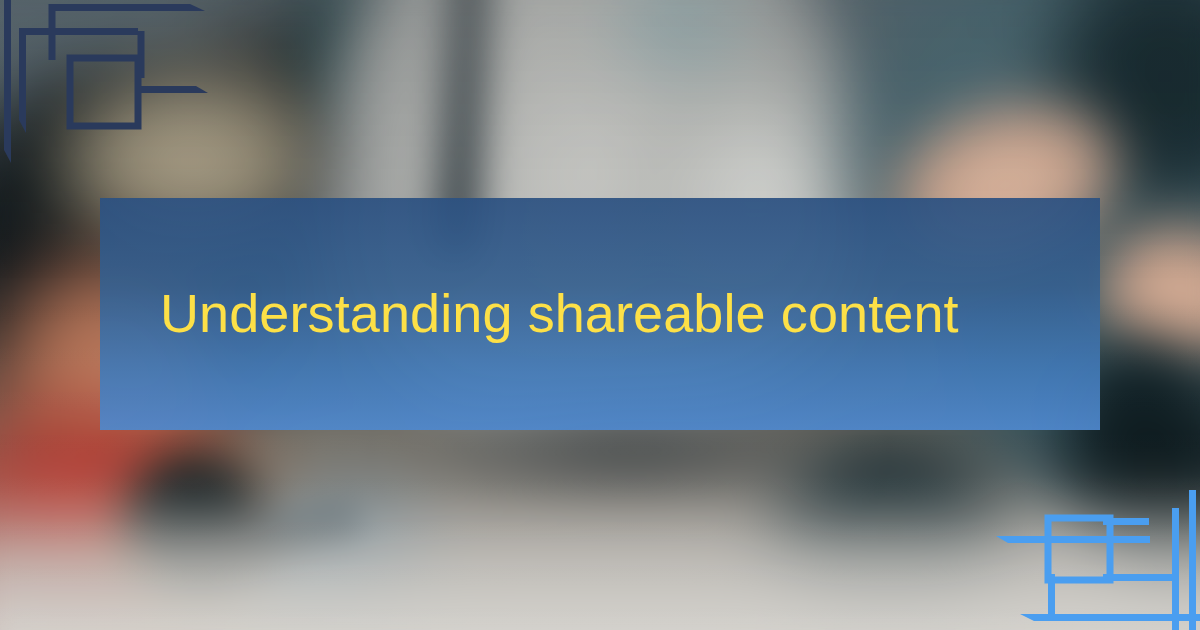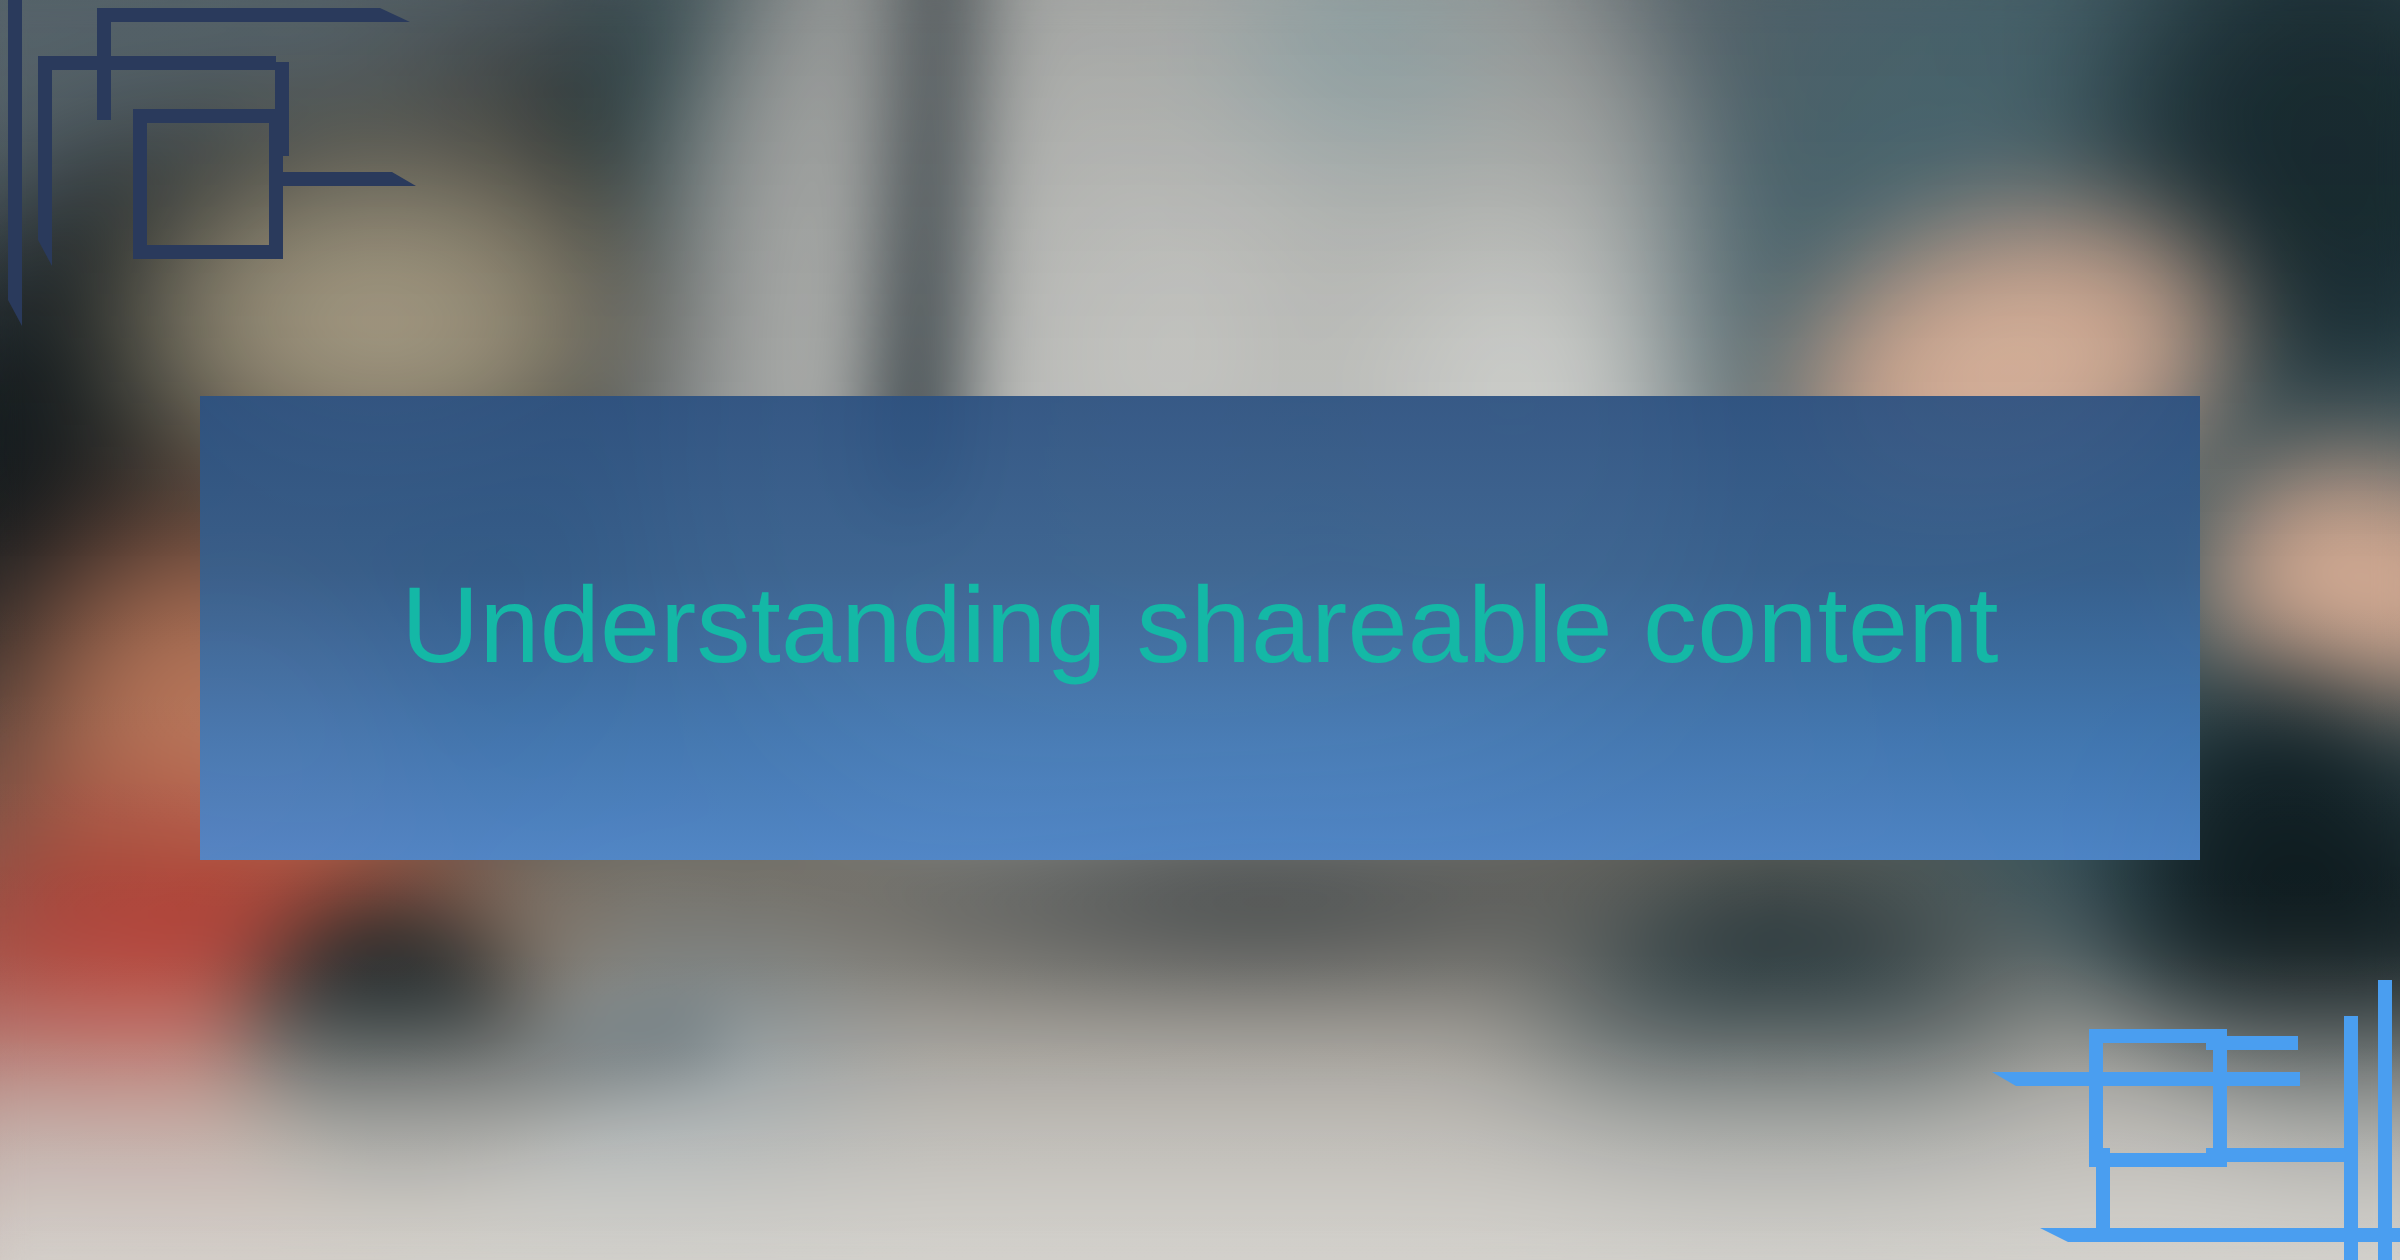"Understanding shareable content" .title-text { color: #14b8a6 -> #fde047; text-align: center -> left }
